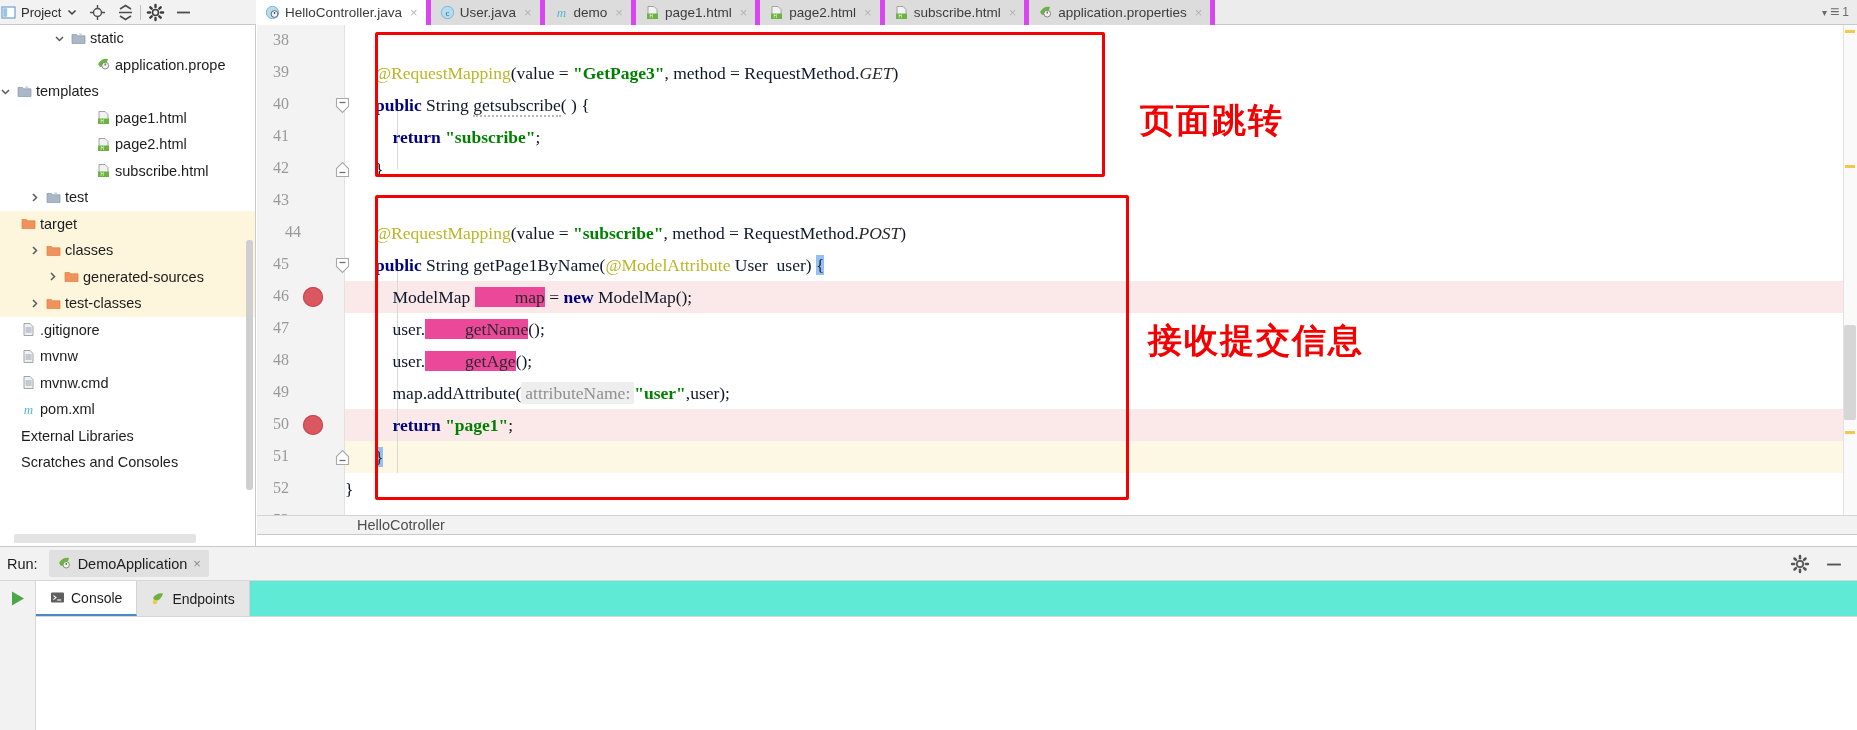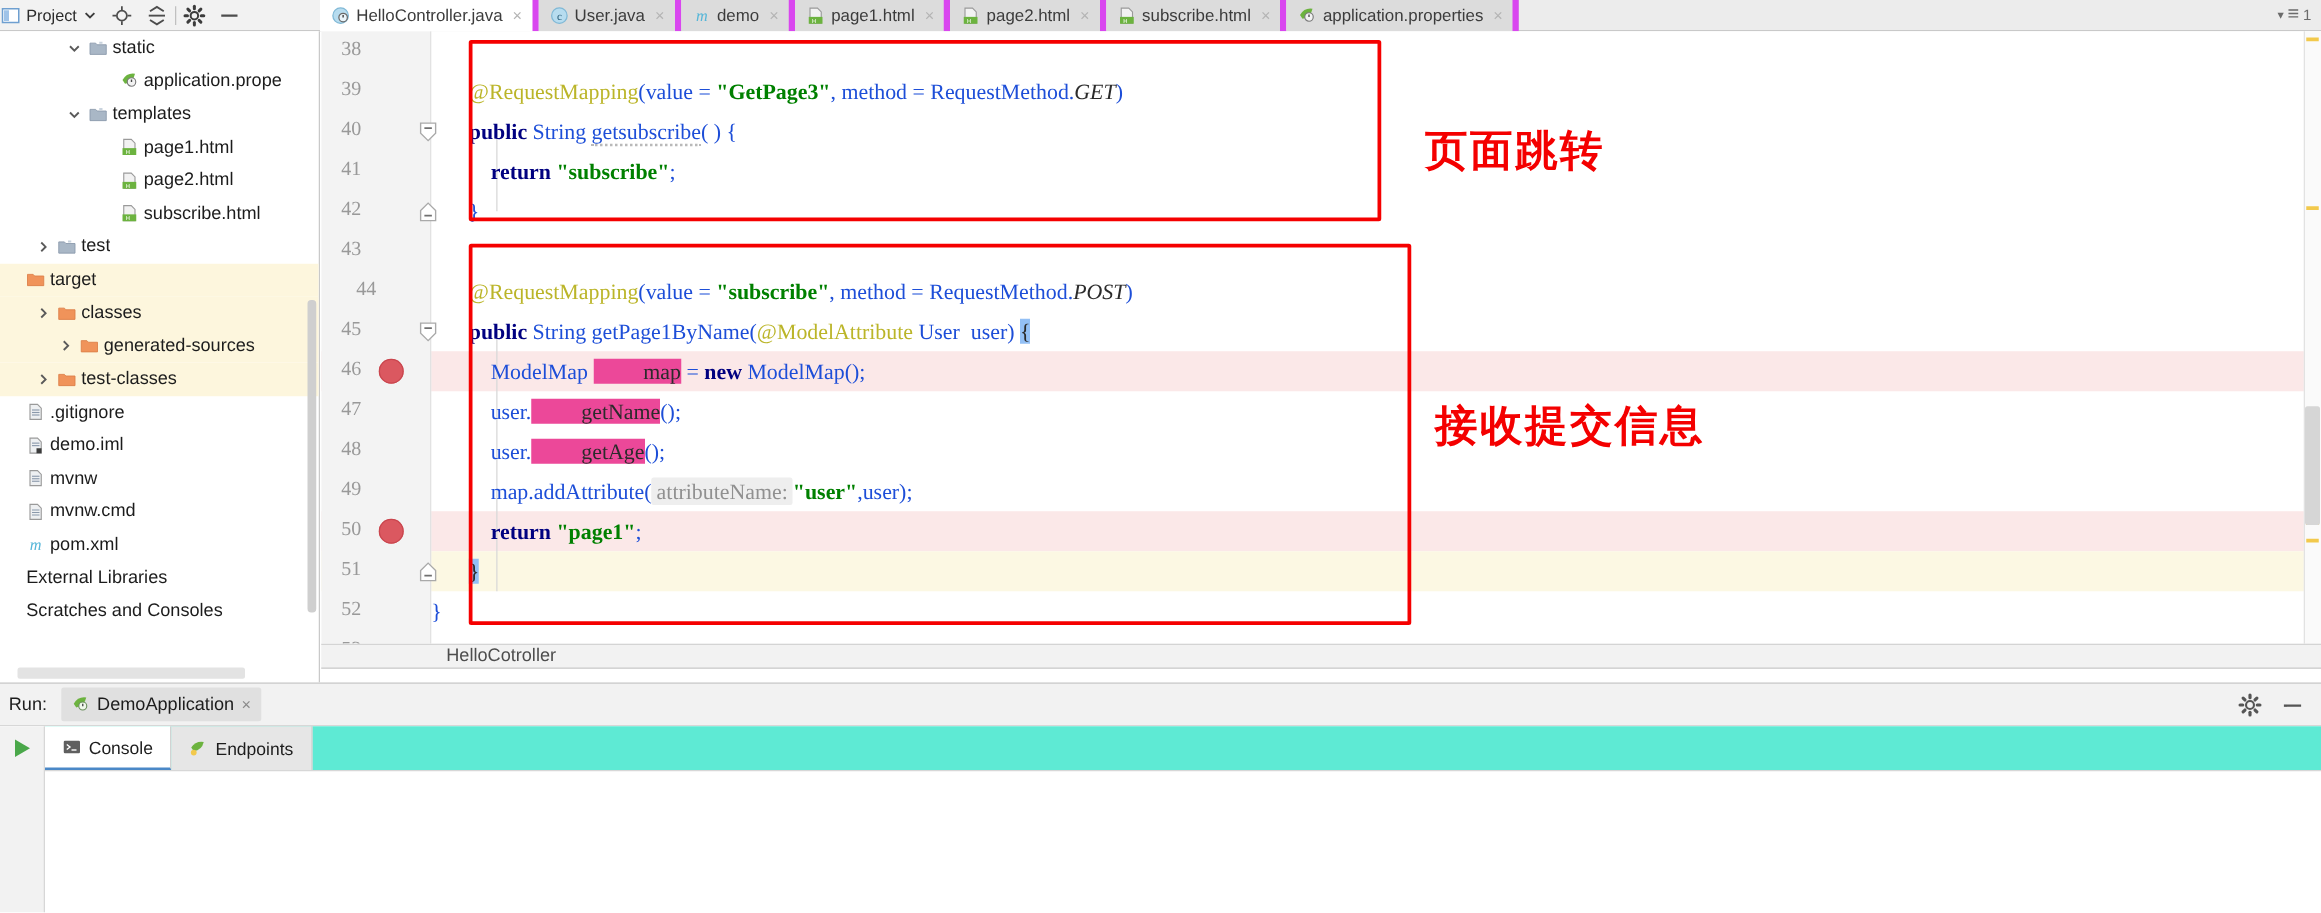"(value =" .plain { color: #1d4ed8 -> #0f172a }
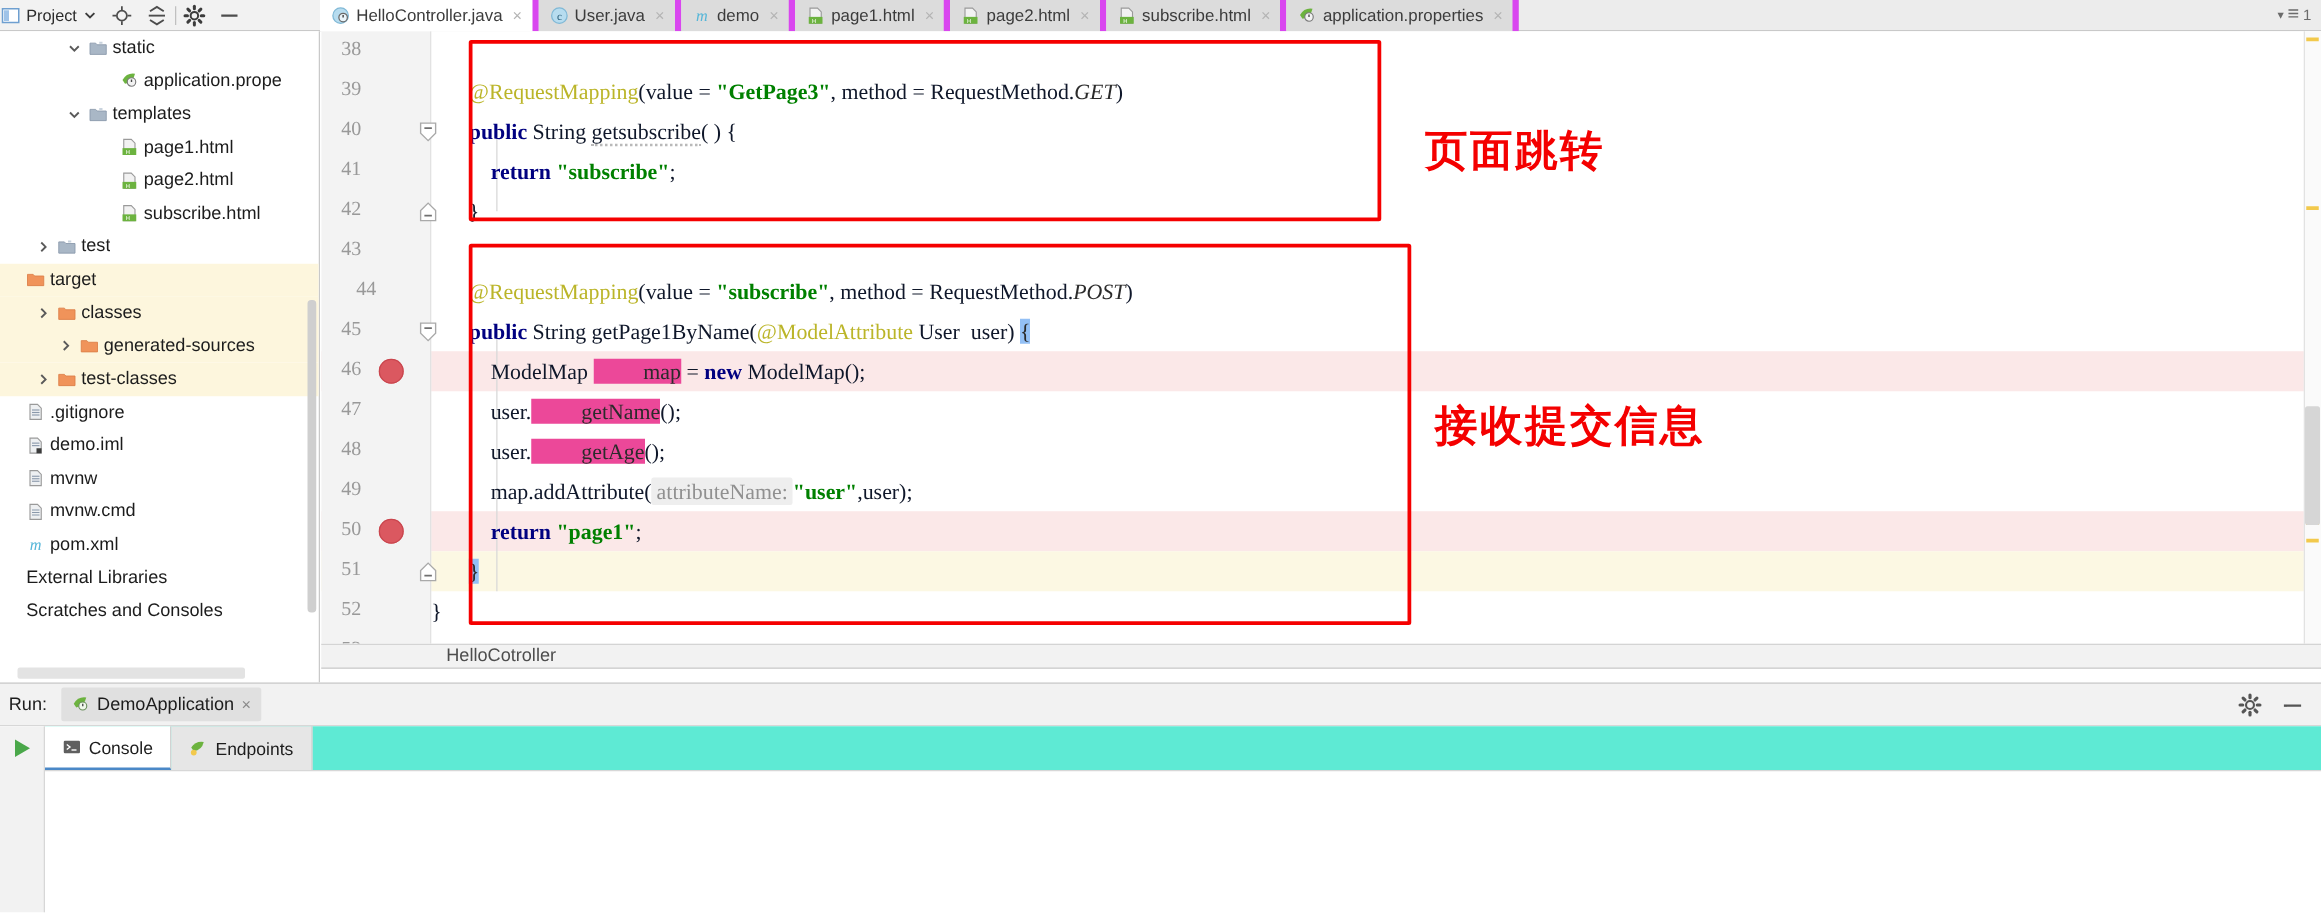"templates" div.trow { padding-left: 54px -> none }
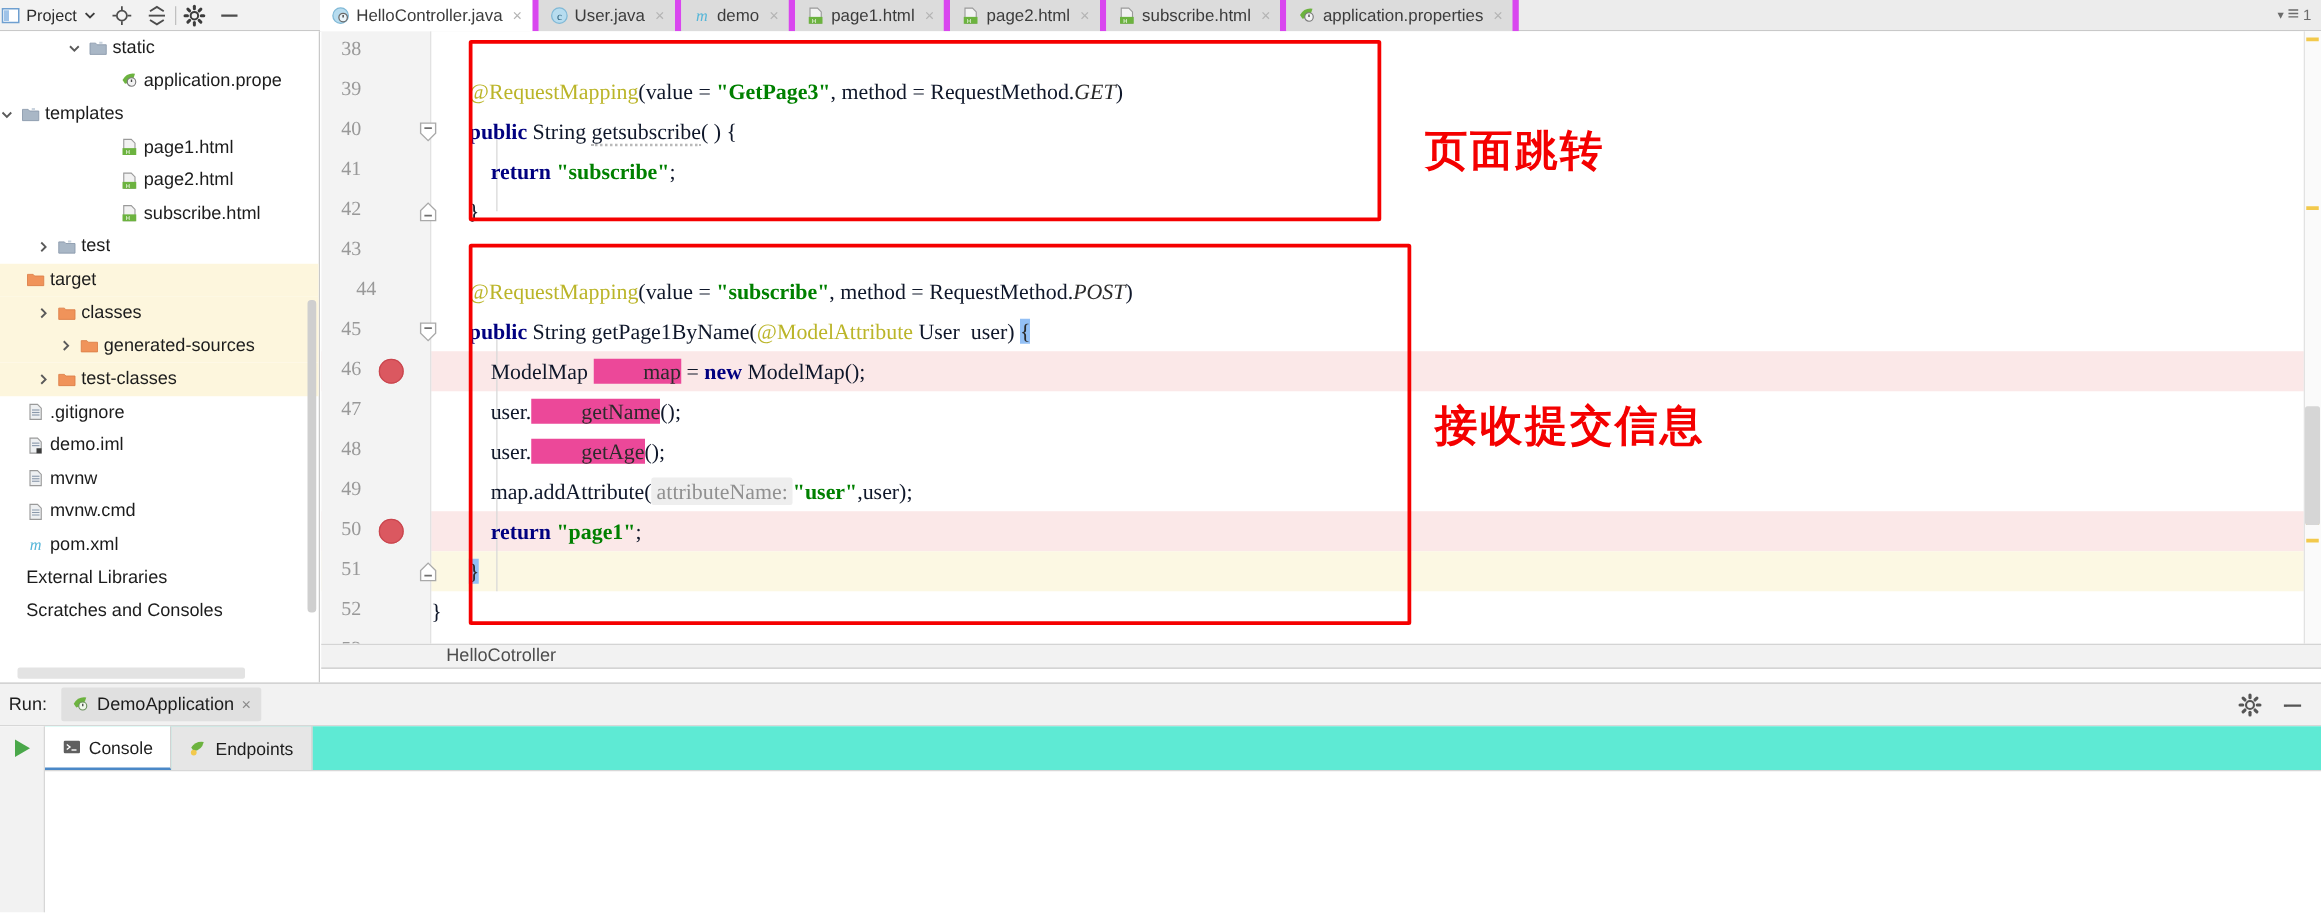"demo.iml" div.trow { html: <div> <span></span> <span> <svg> <path></path> <g> <path></path> <path></path> </g> <rect></rect> </svg> </span> <span>demo.iml</span> </div> -> none }
